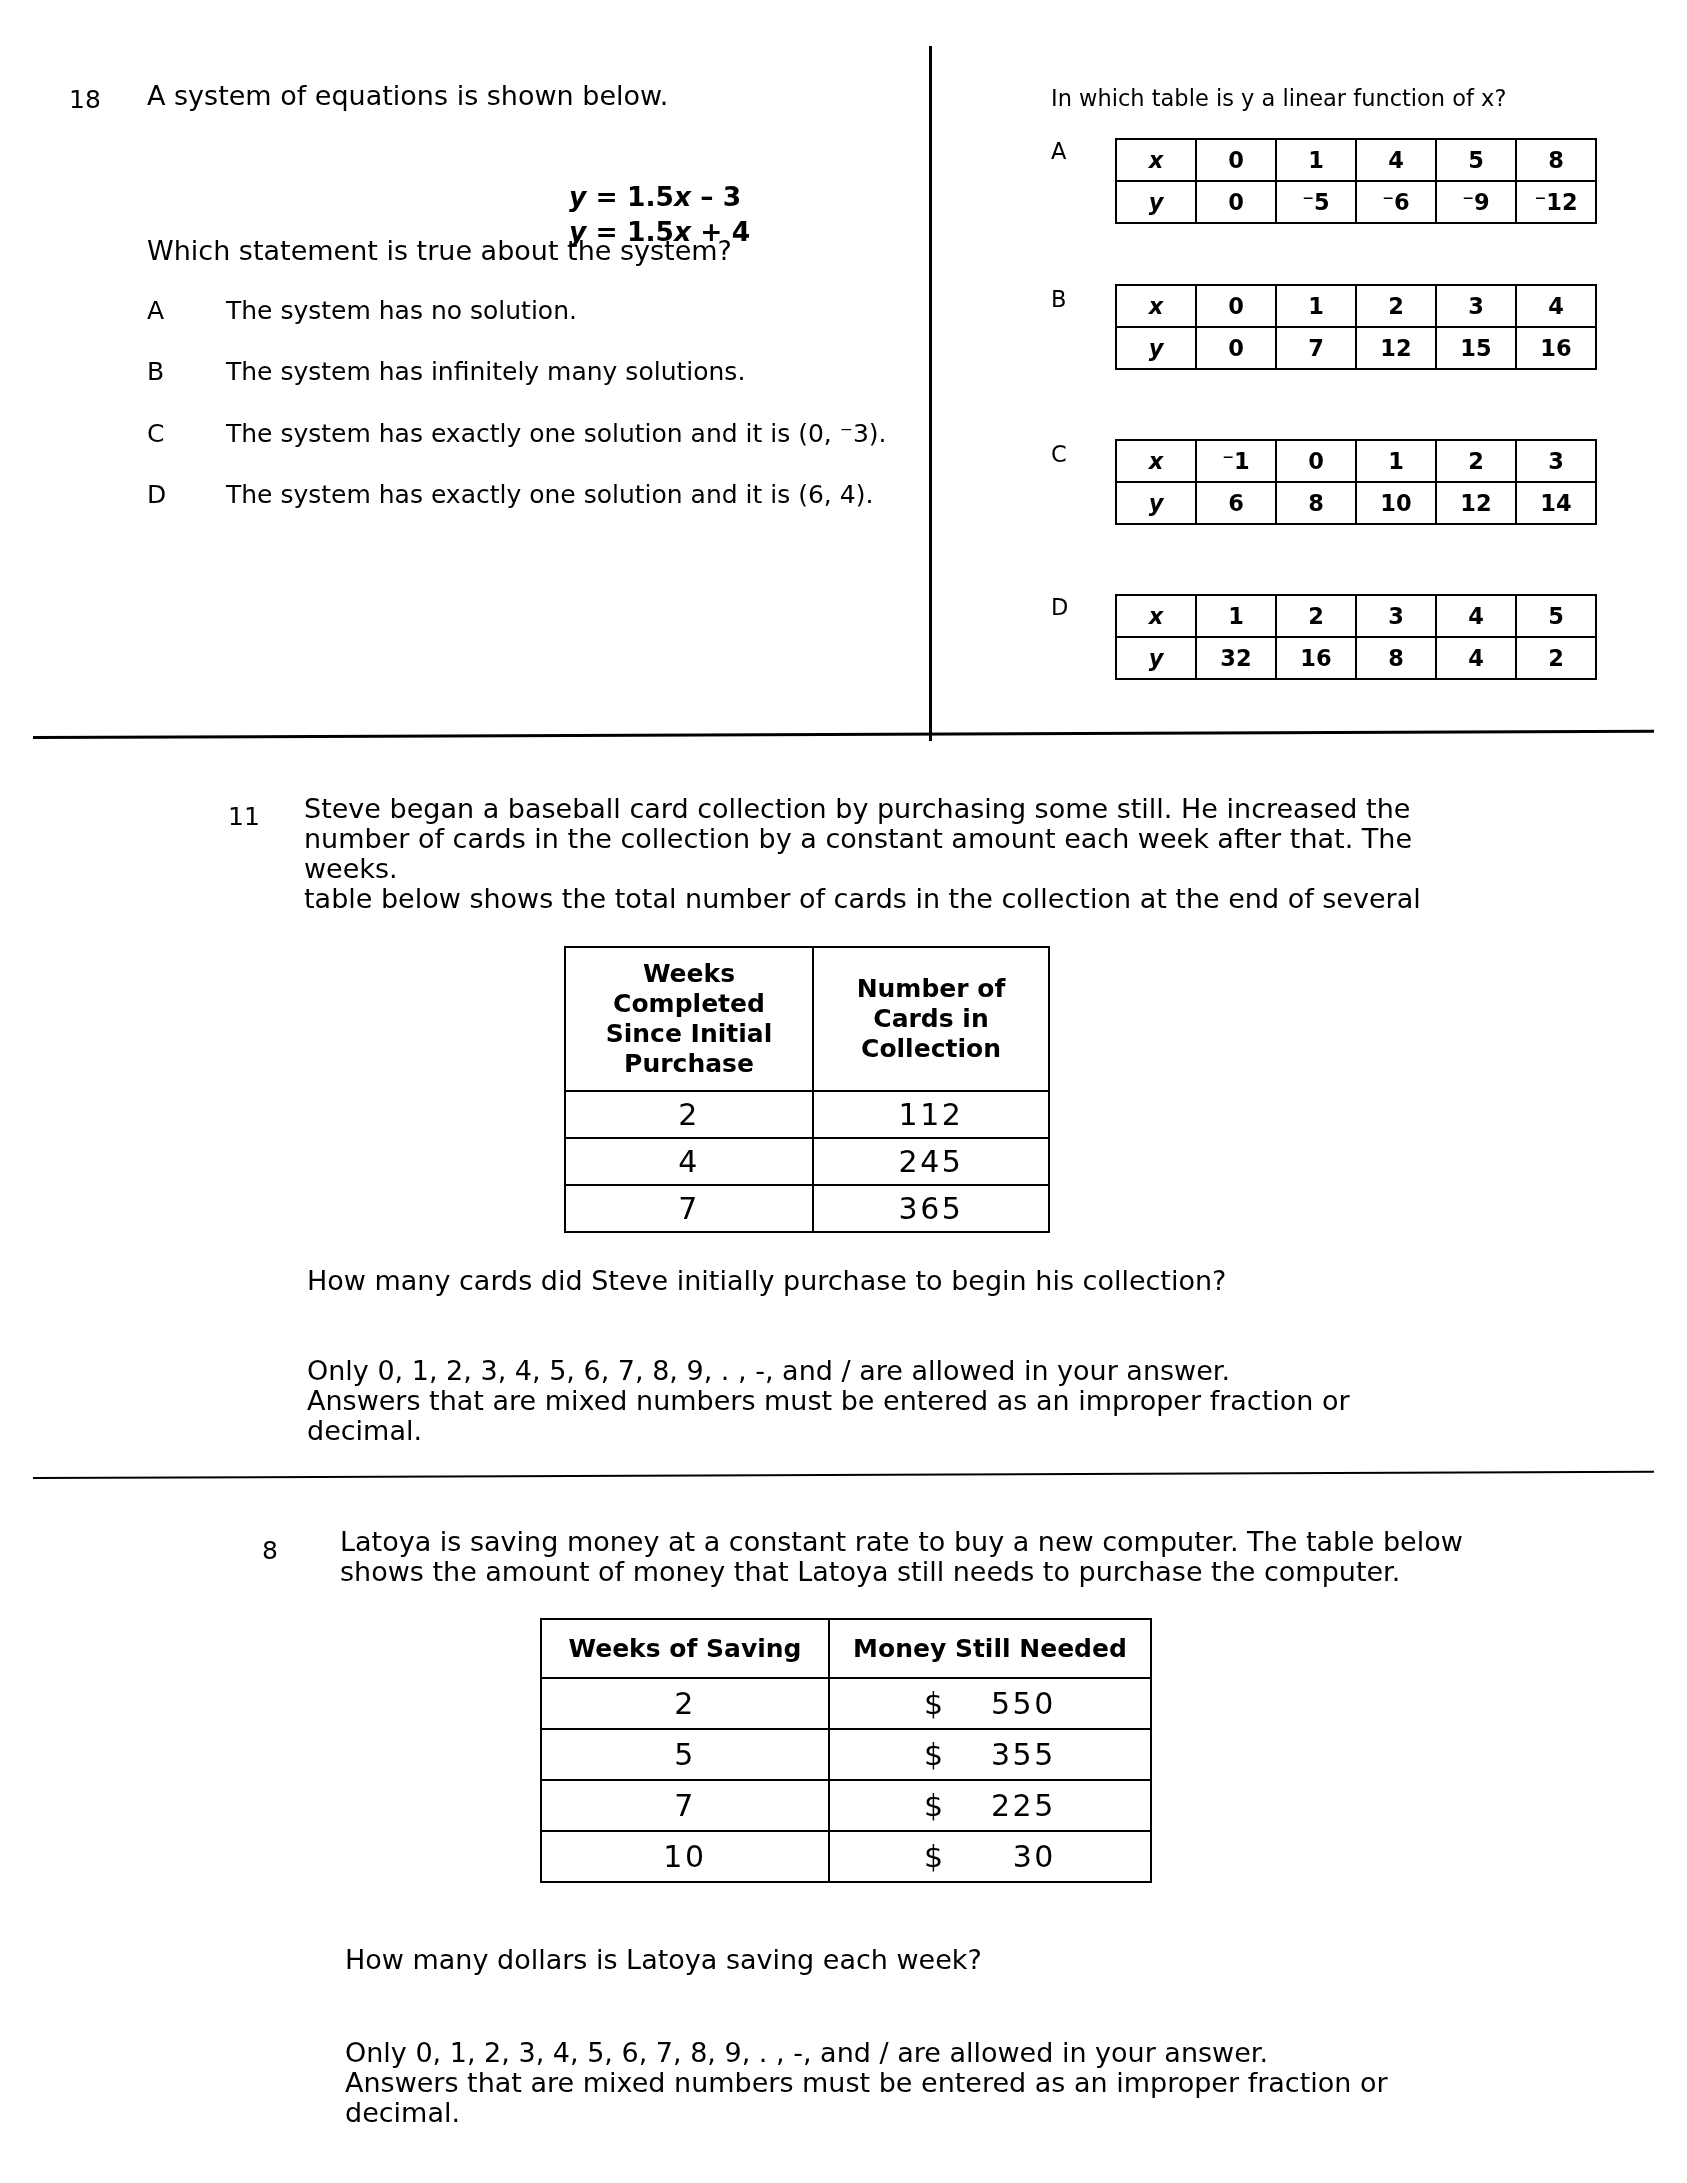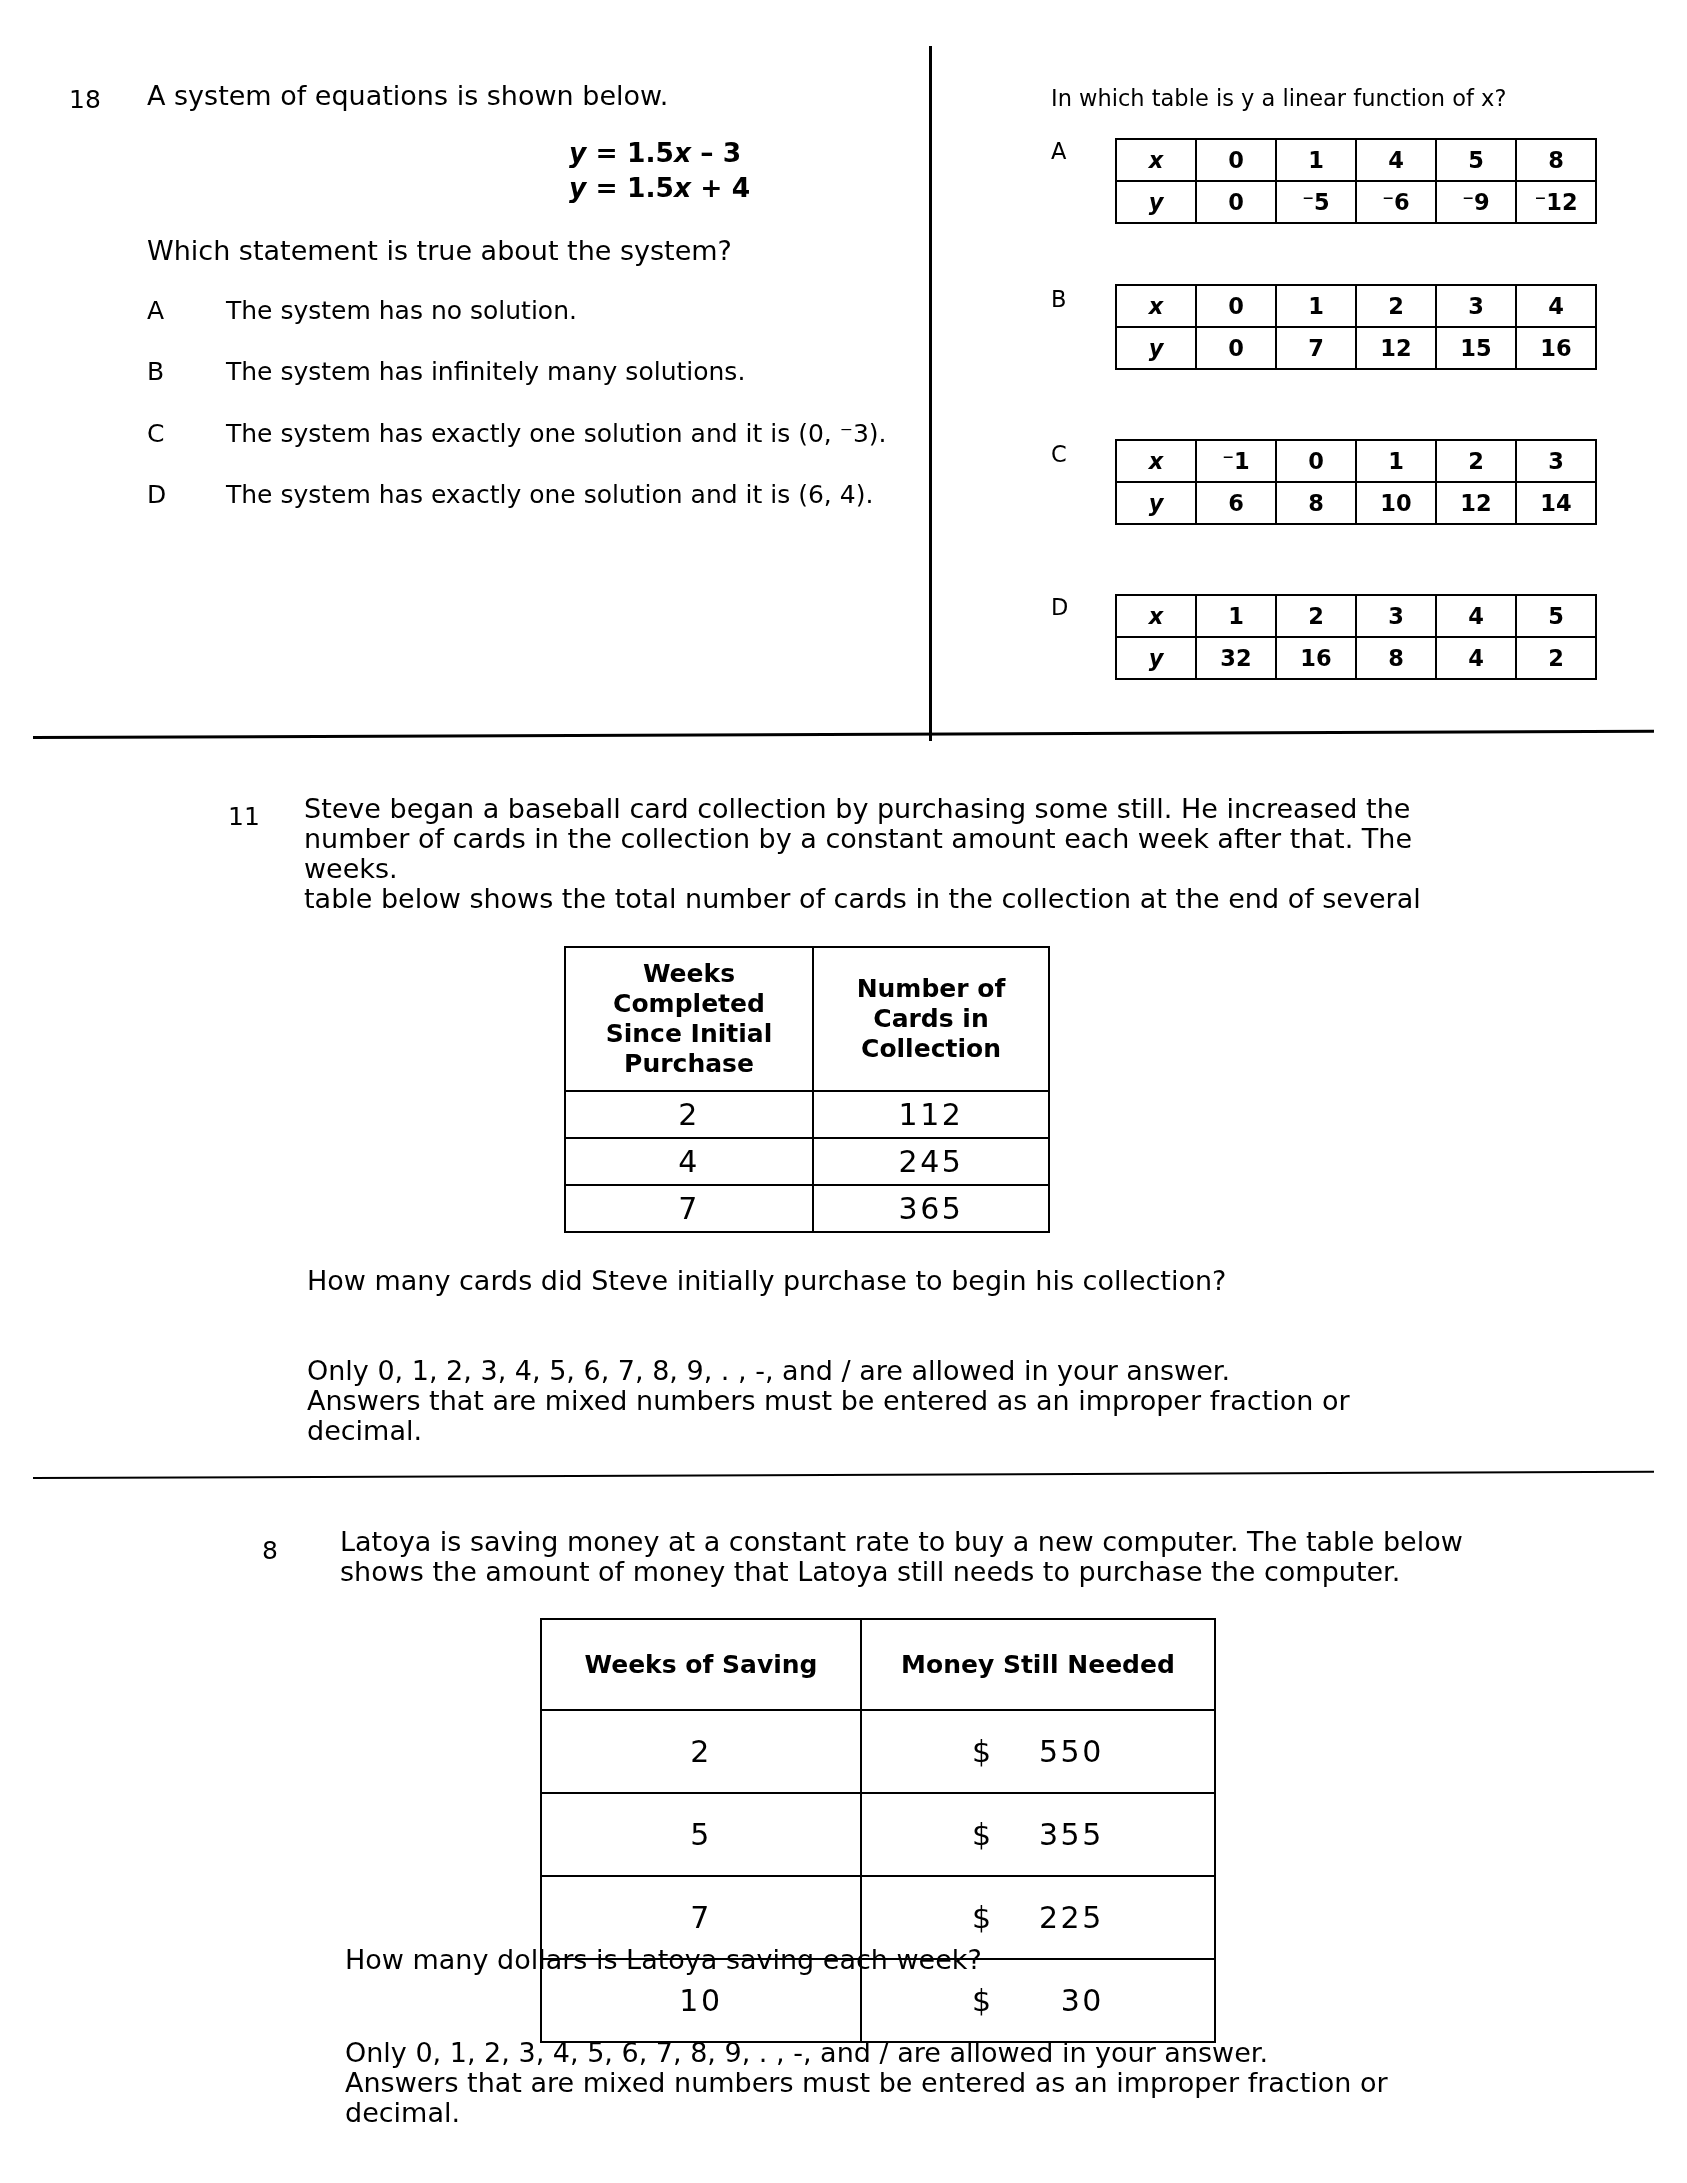"y = 1.5x – 3" .eq { margin-top: none -> 44px }
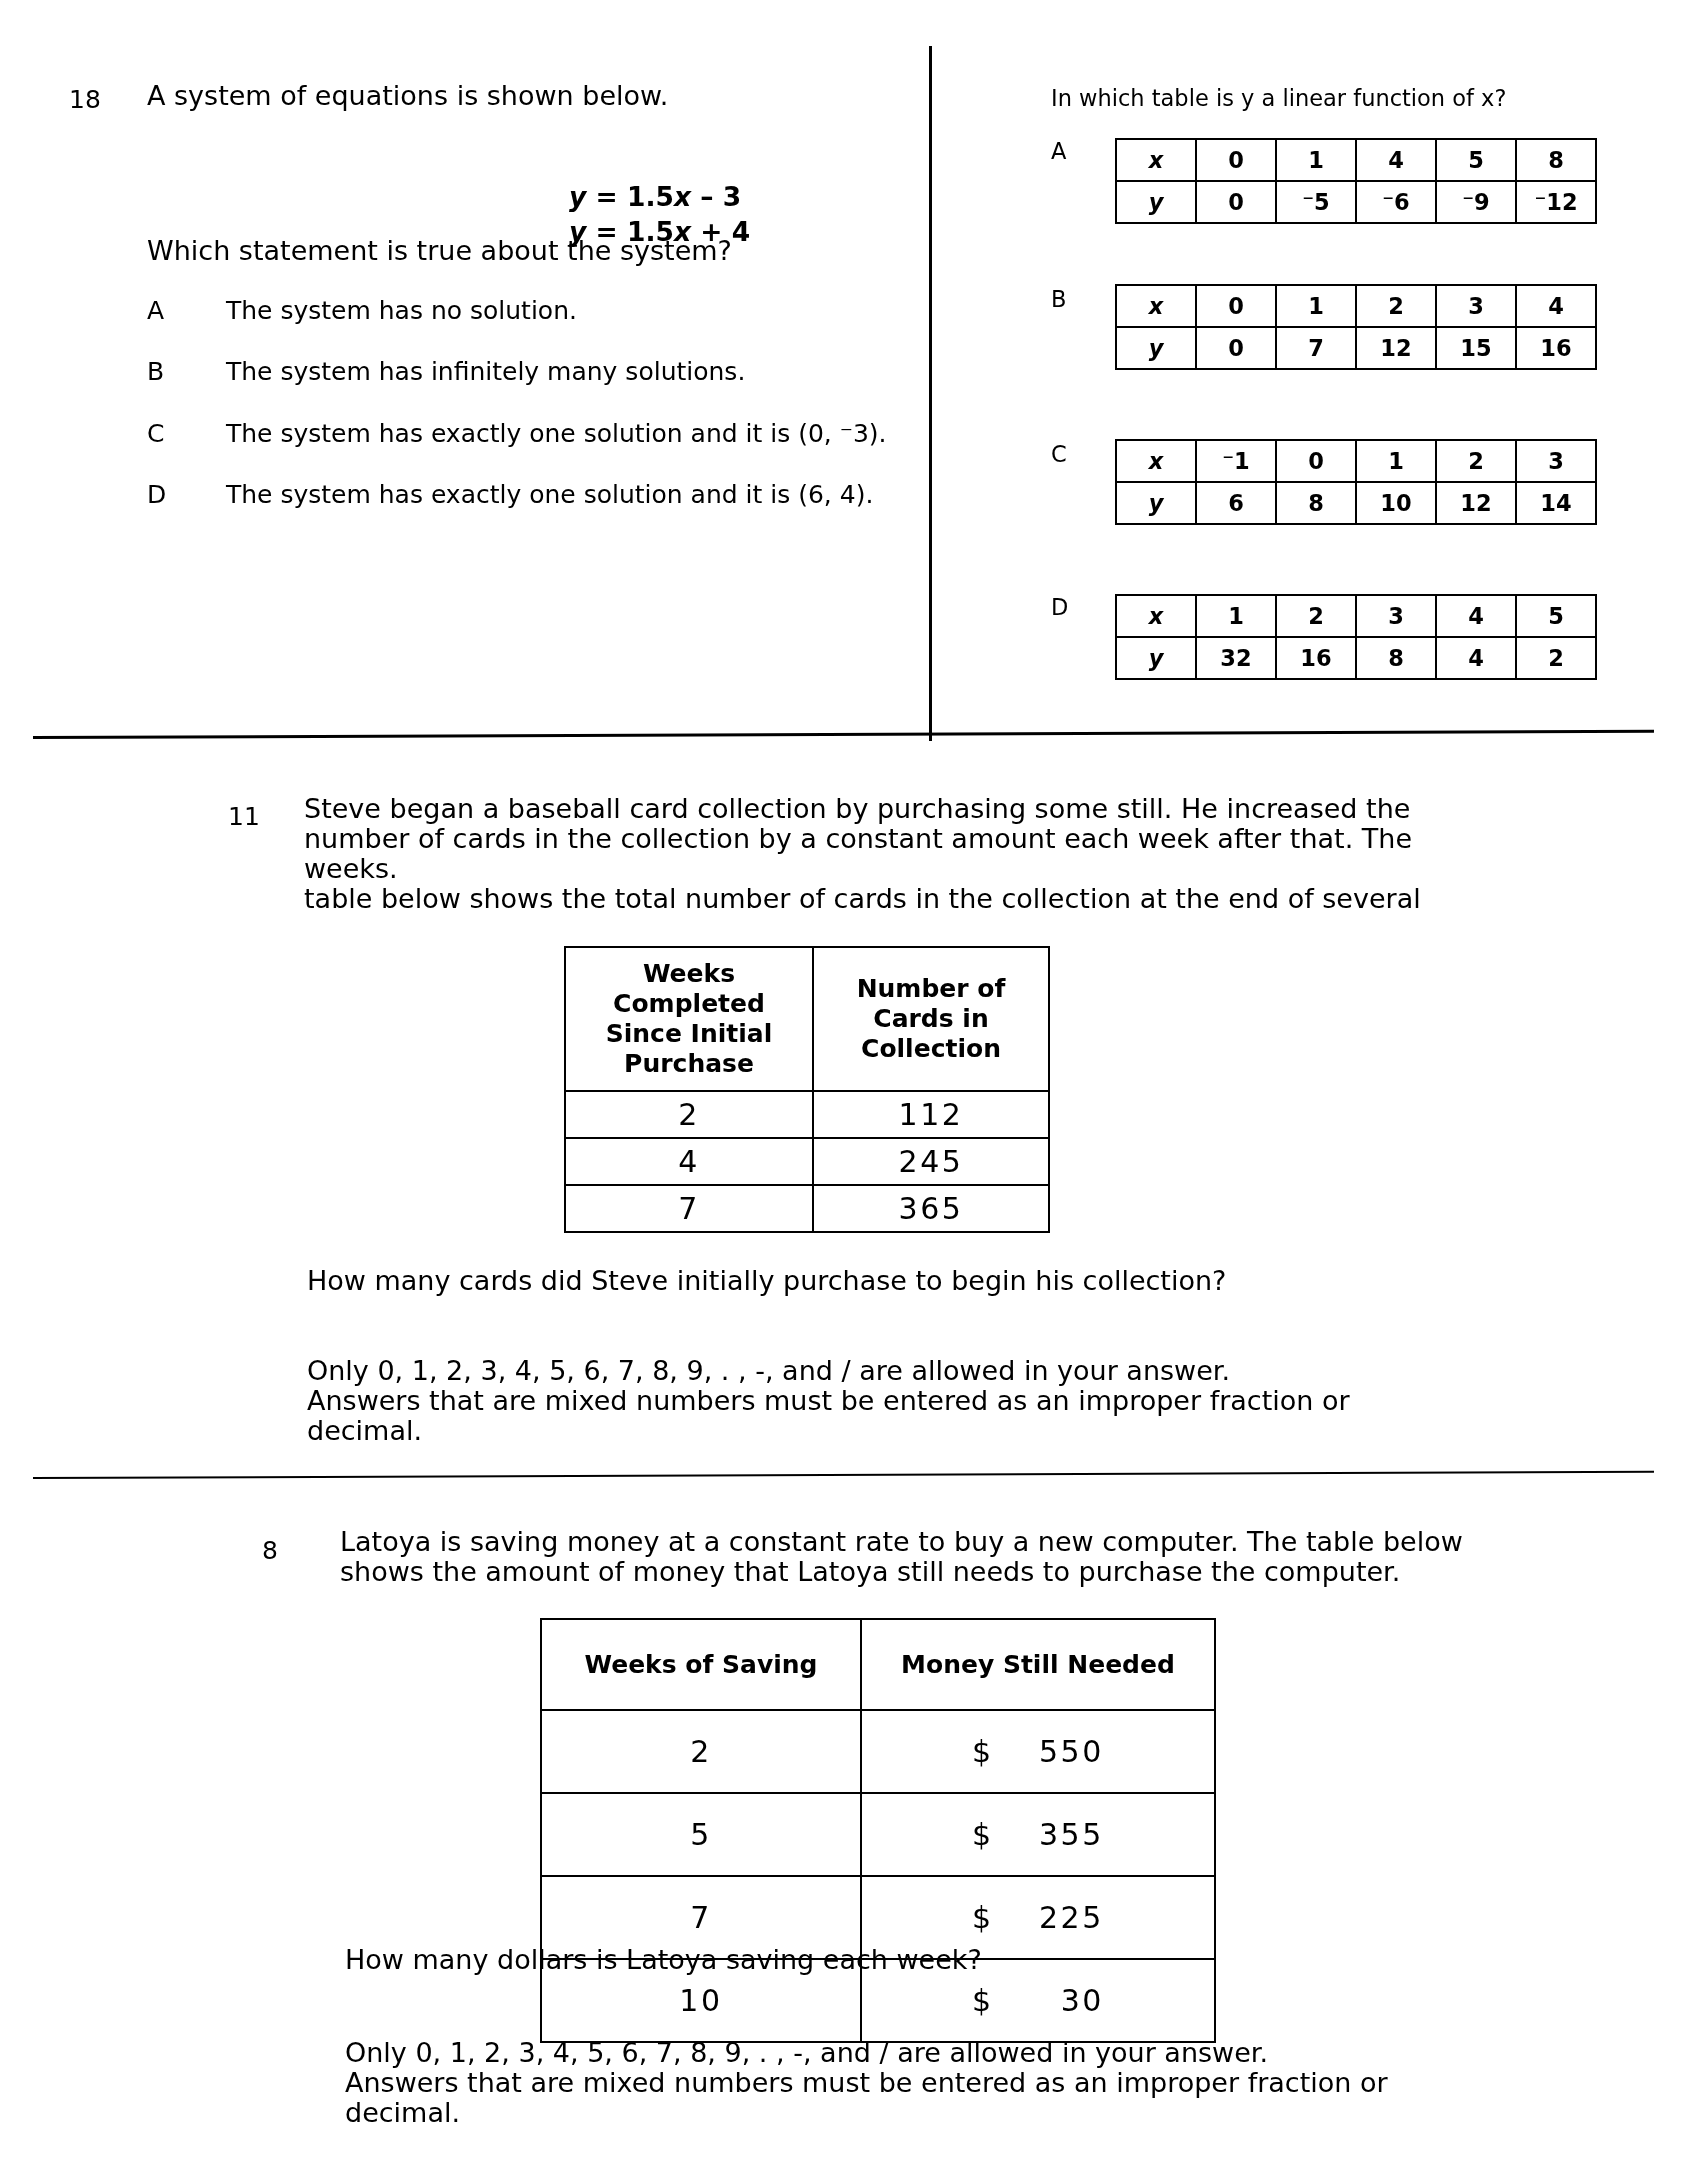"Weeks of Saving" .money td, .money th { padding: 16px -> 0 }
